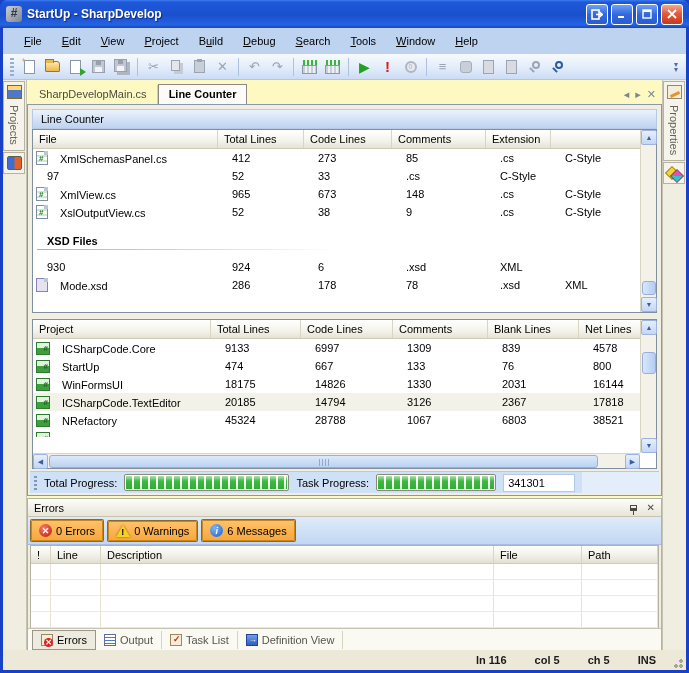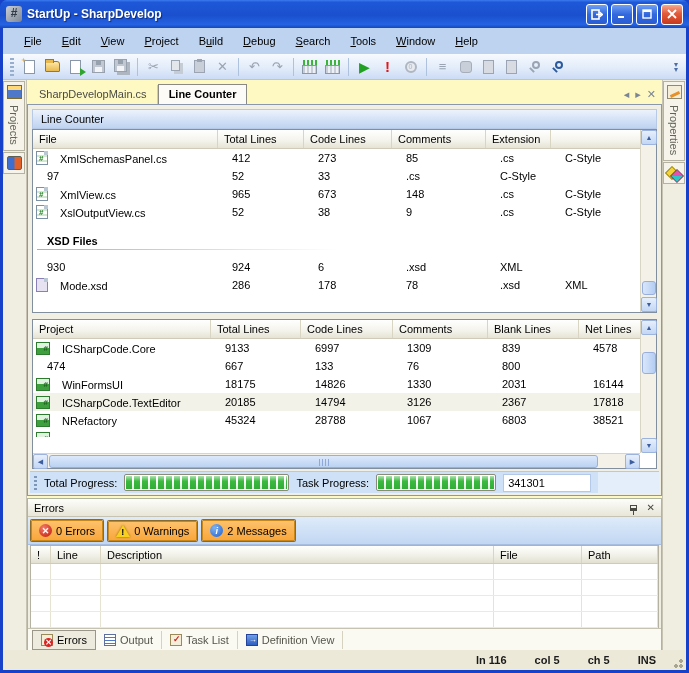"StartUp" div.fcell { html: none -> <div> <span></span> <span>StartUp</span> </div> }
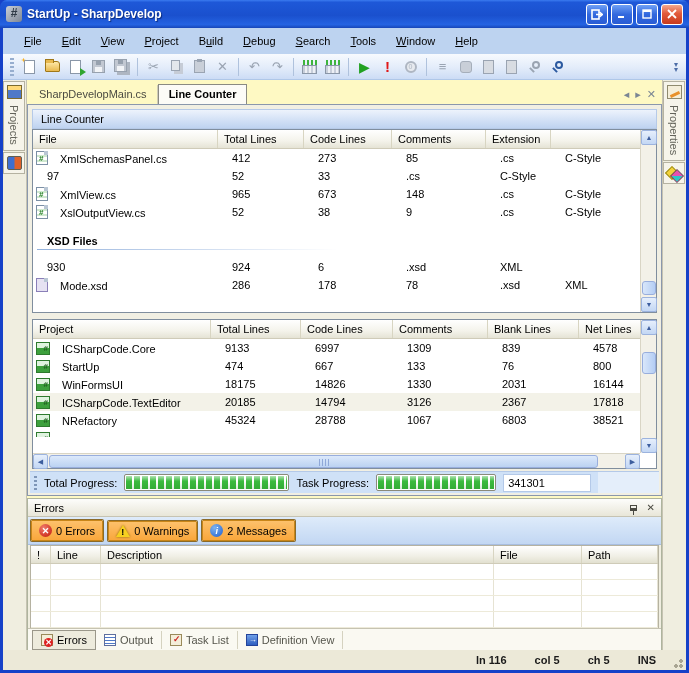"341301" .counter { width: 88px -> 72px }
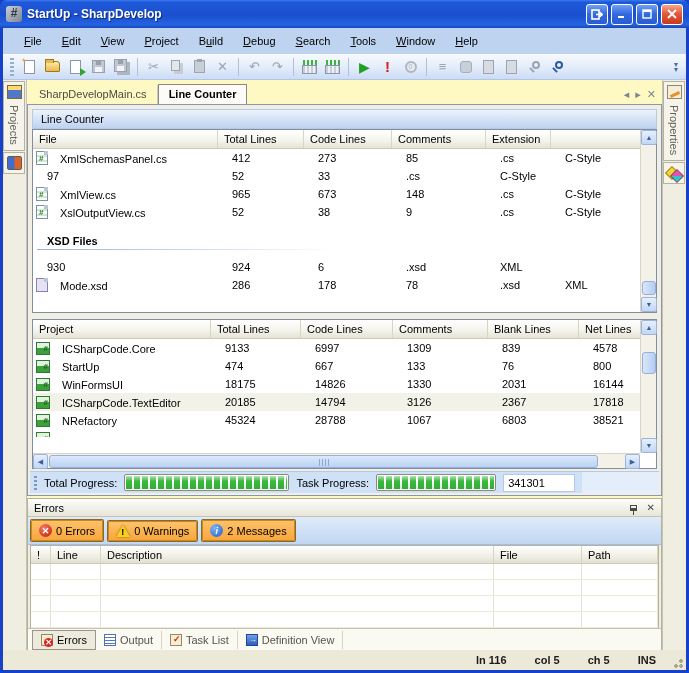"2 Messages" span { text: 2 -> 6 }
